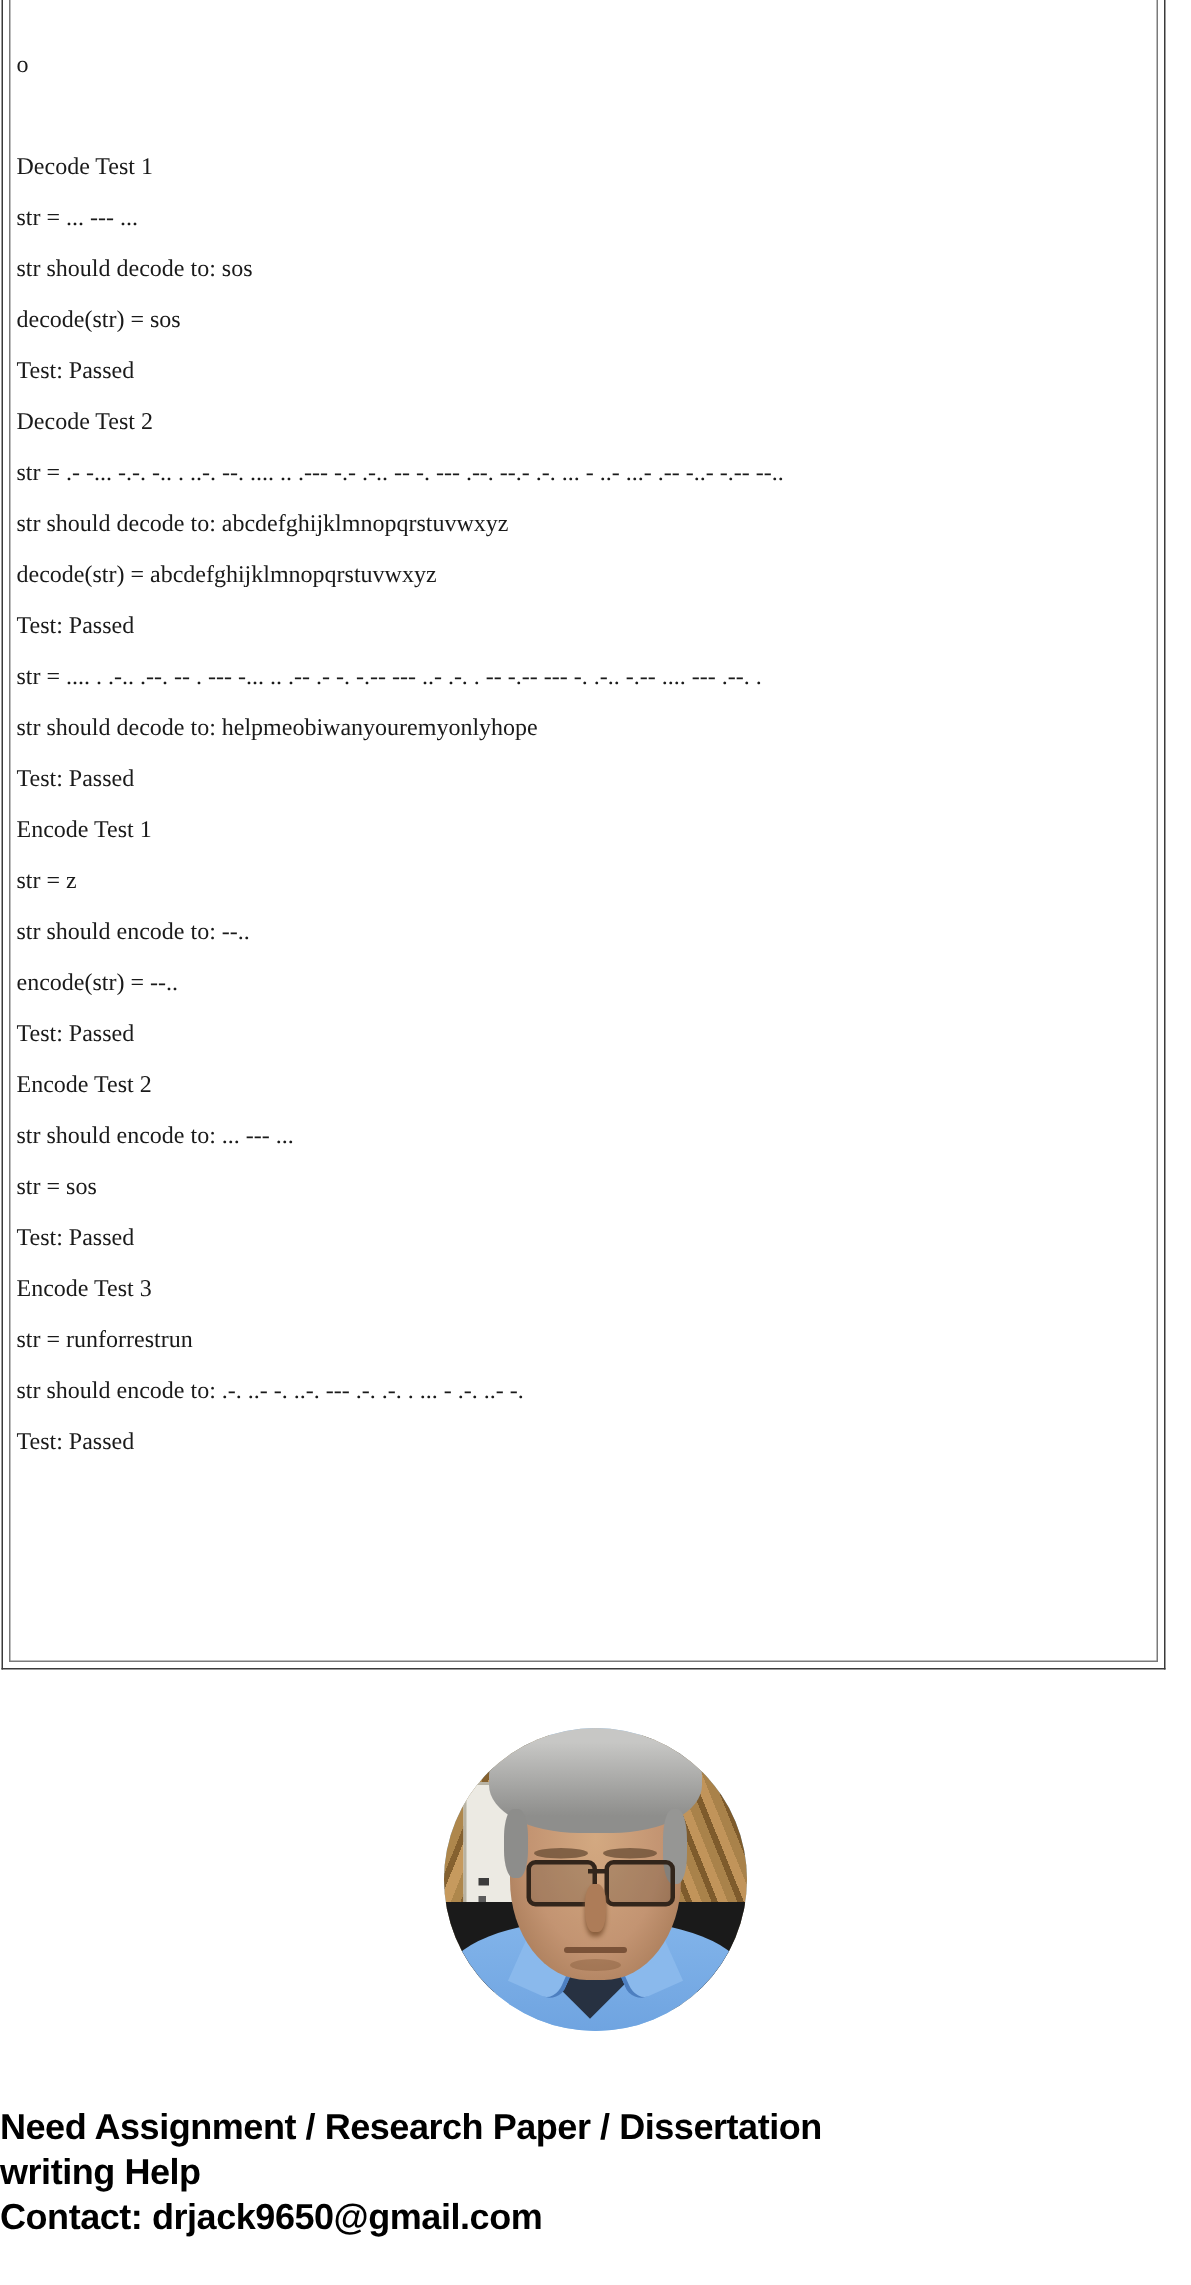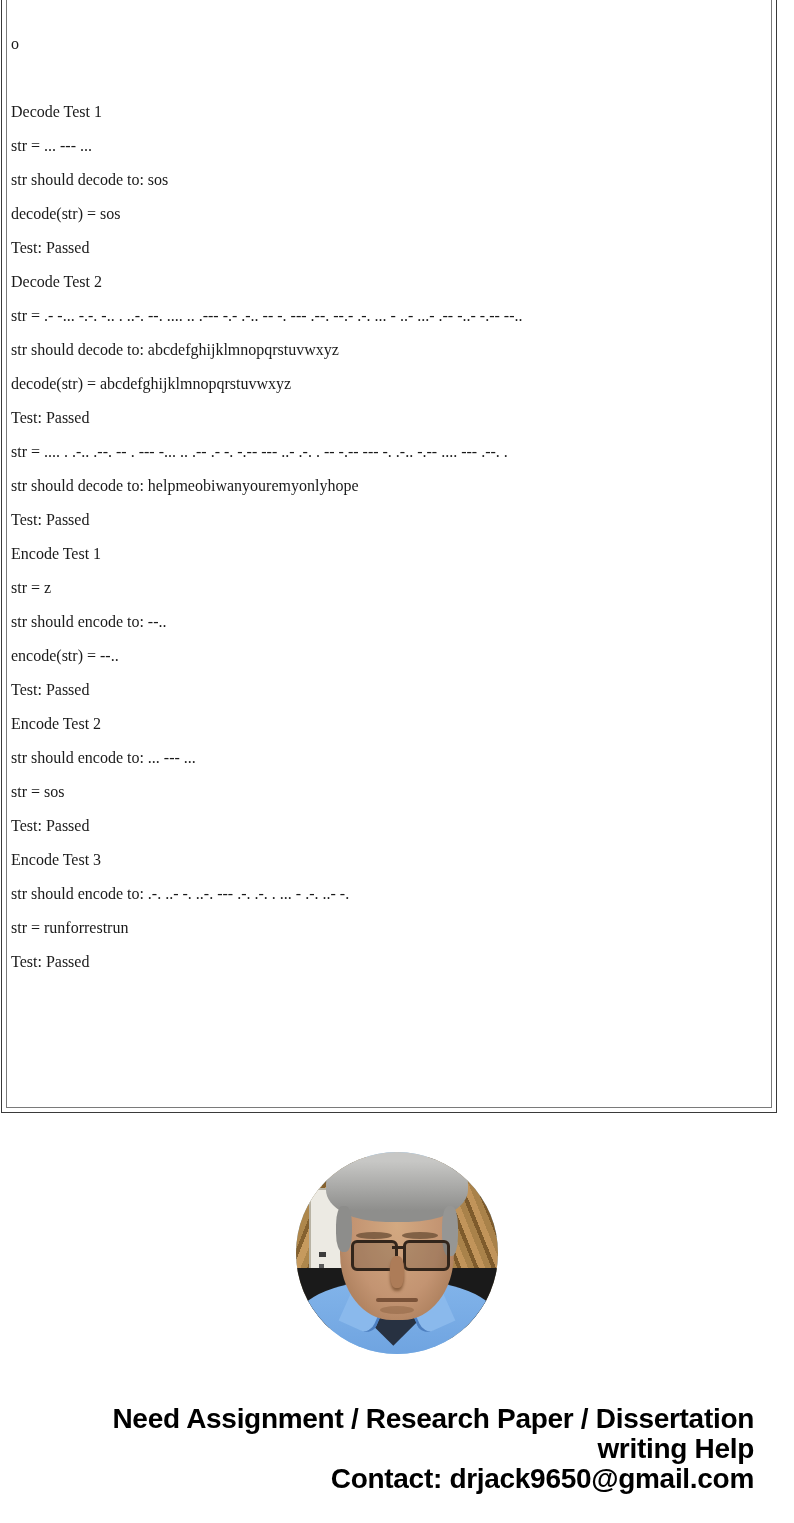"str should encode to: .-." p { order: before "str = runforrestrun" -> after "str = runforrestrun" }
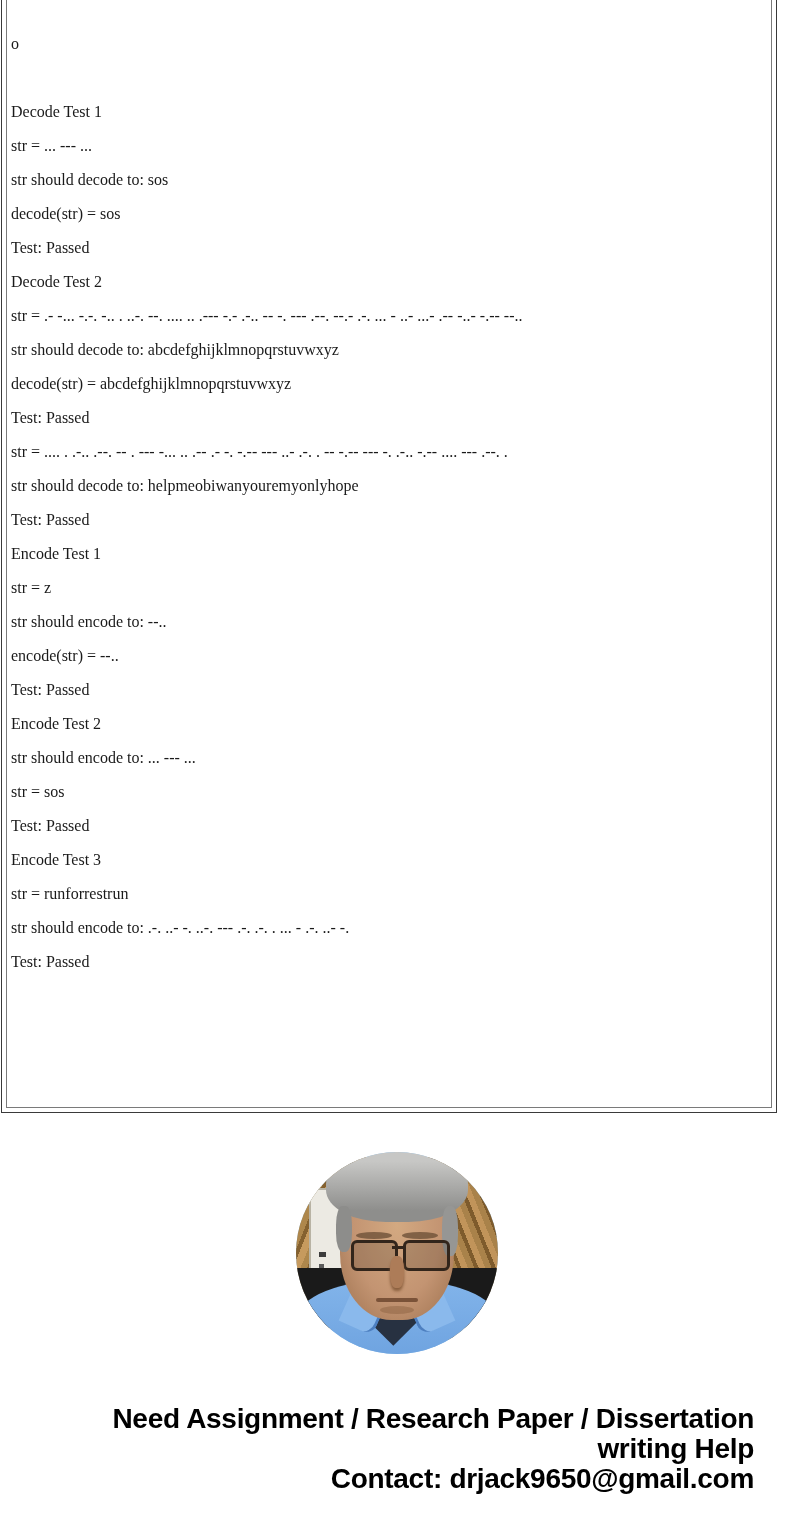"Need Assignment / Research Paper" .footer { font-size: 28px -> 24px; text-align: right -> left }
